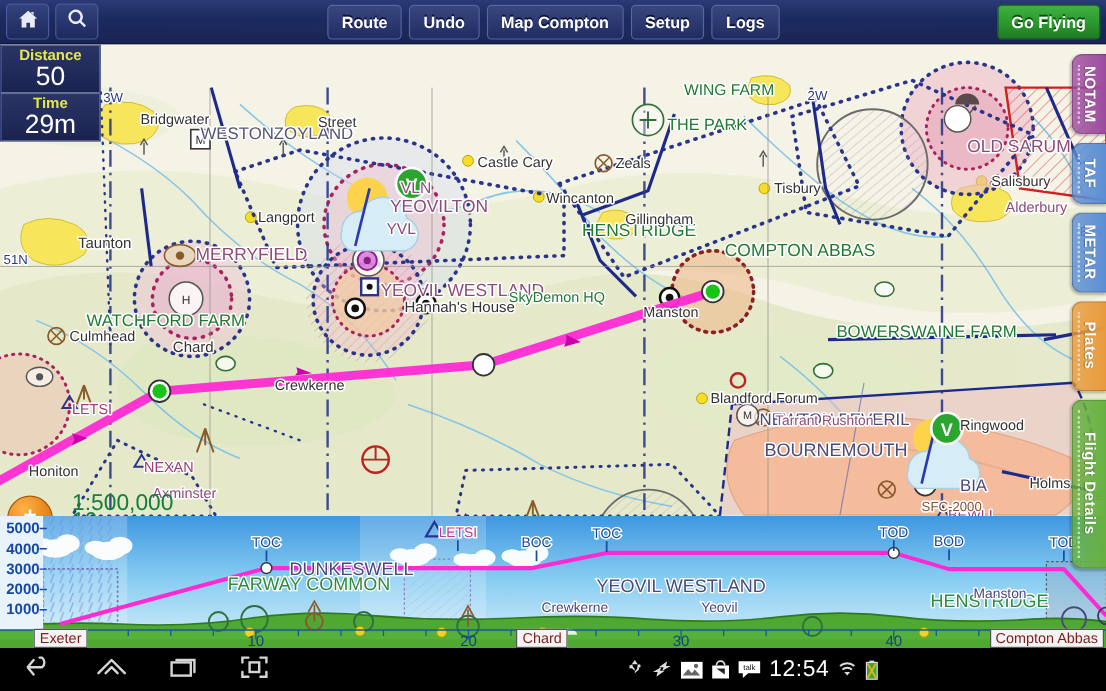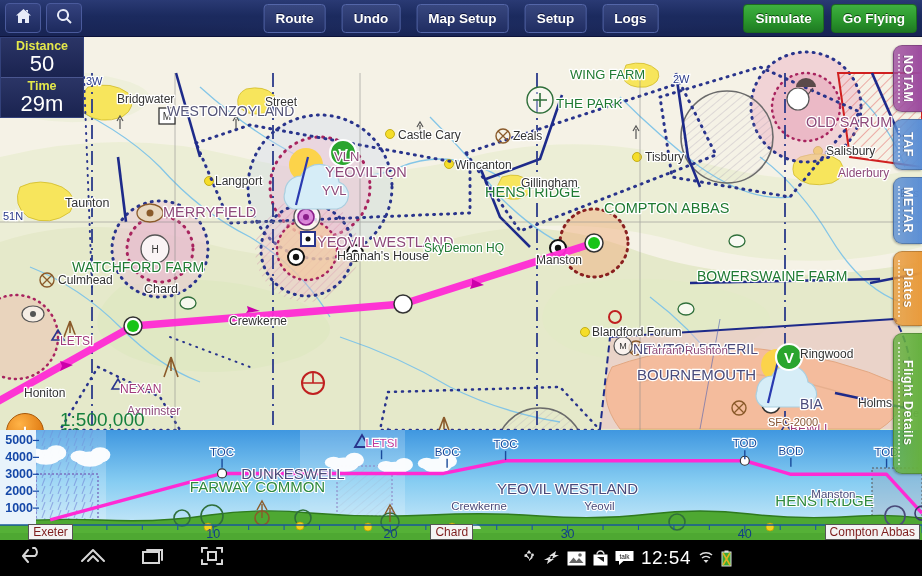"Route" #tb-center { gap: 16px -> 6px }
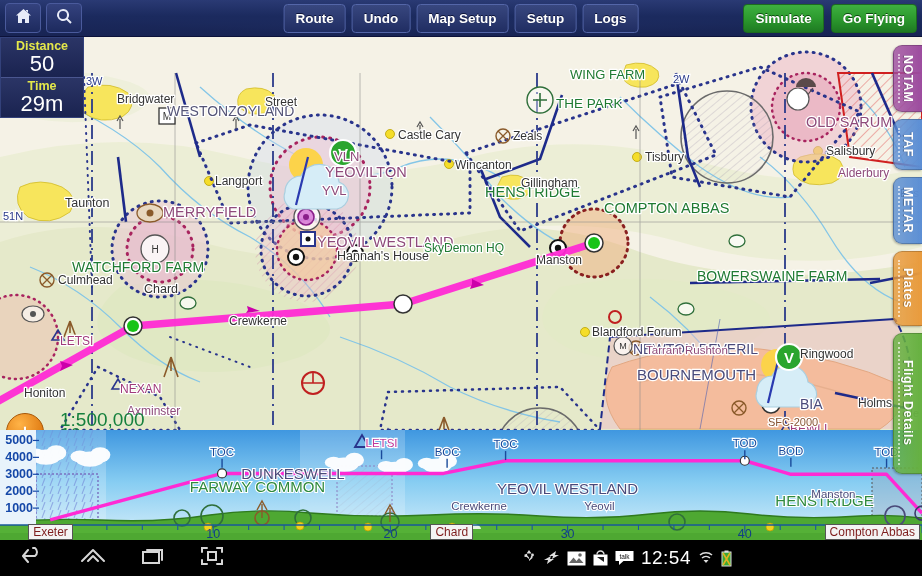"Map Setup" div.tb-btn { text: Setup -> Compton }
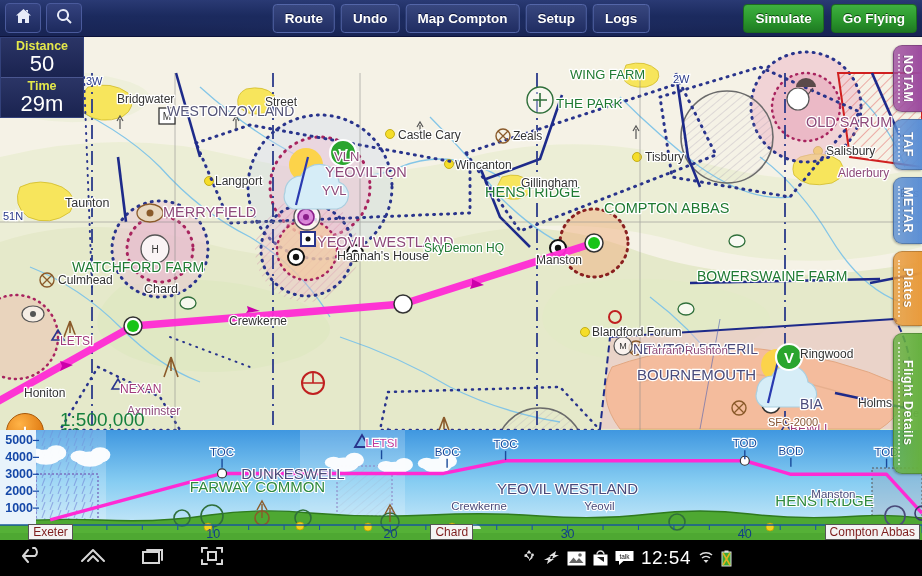"Simulate" div.tb-green { html: <div>Simulate</div> -> none }
